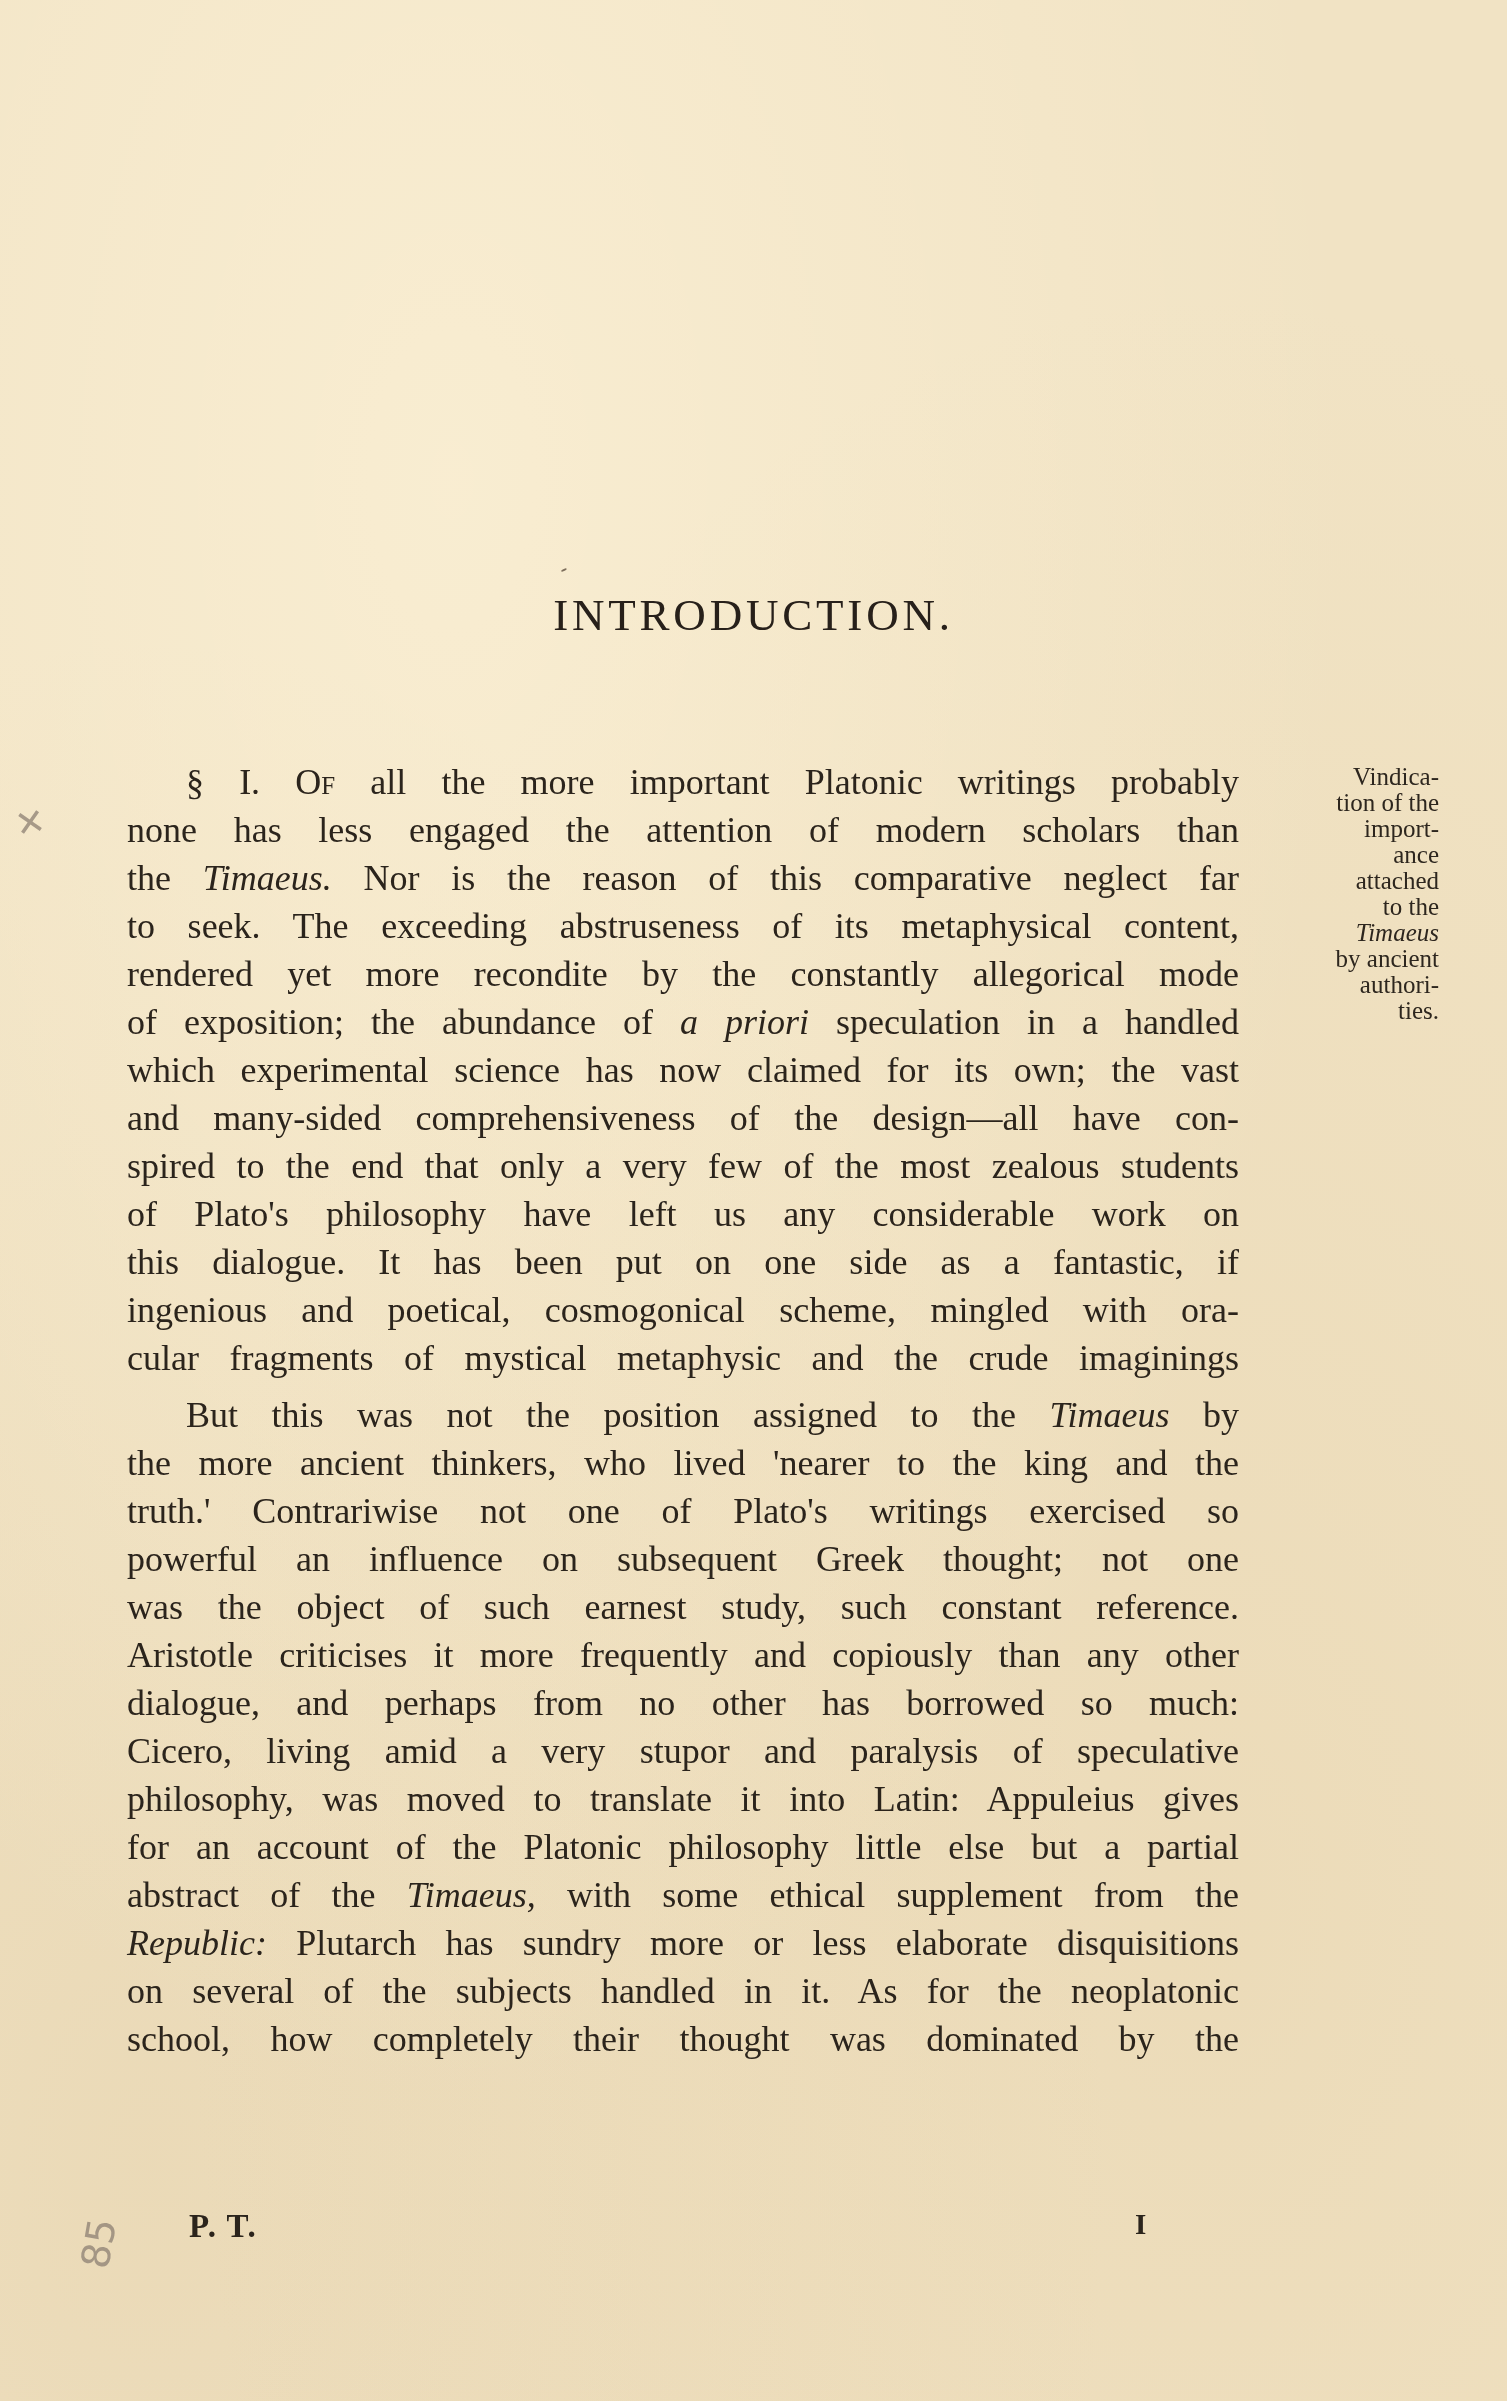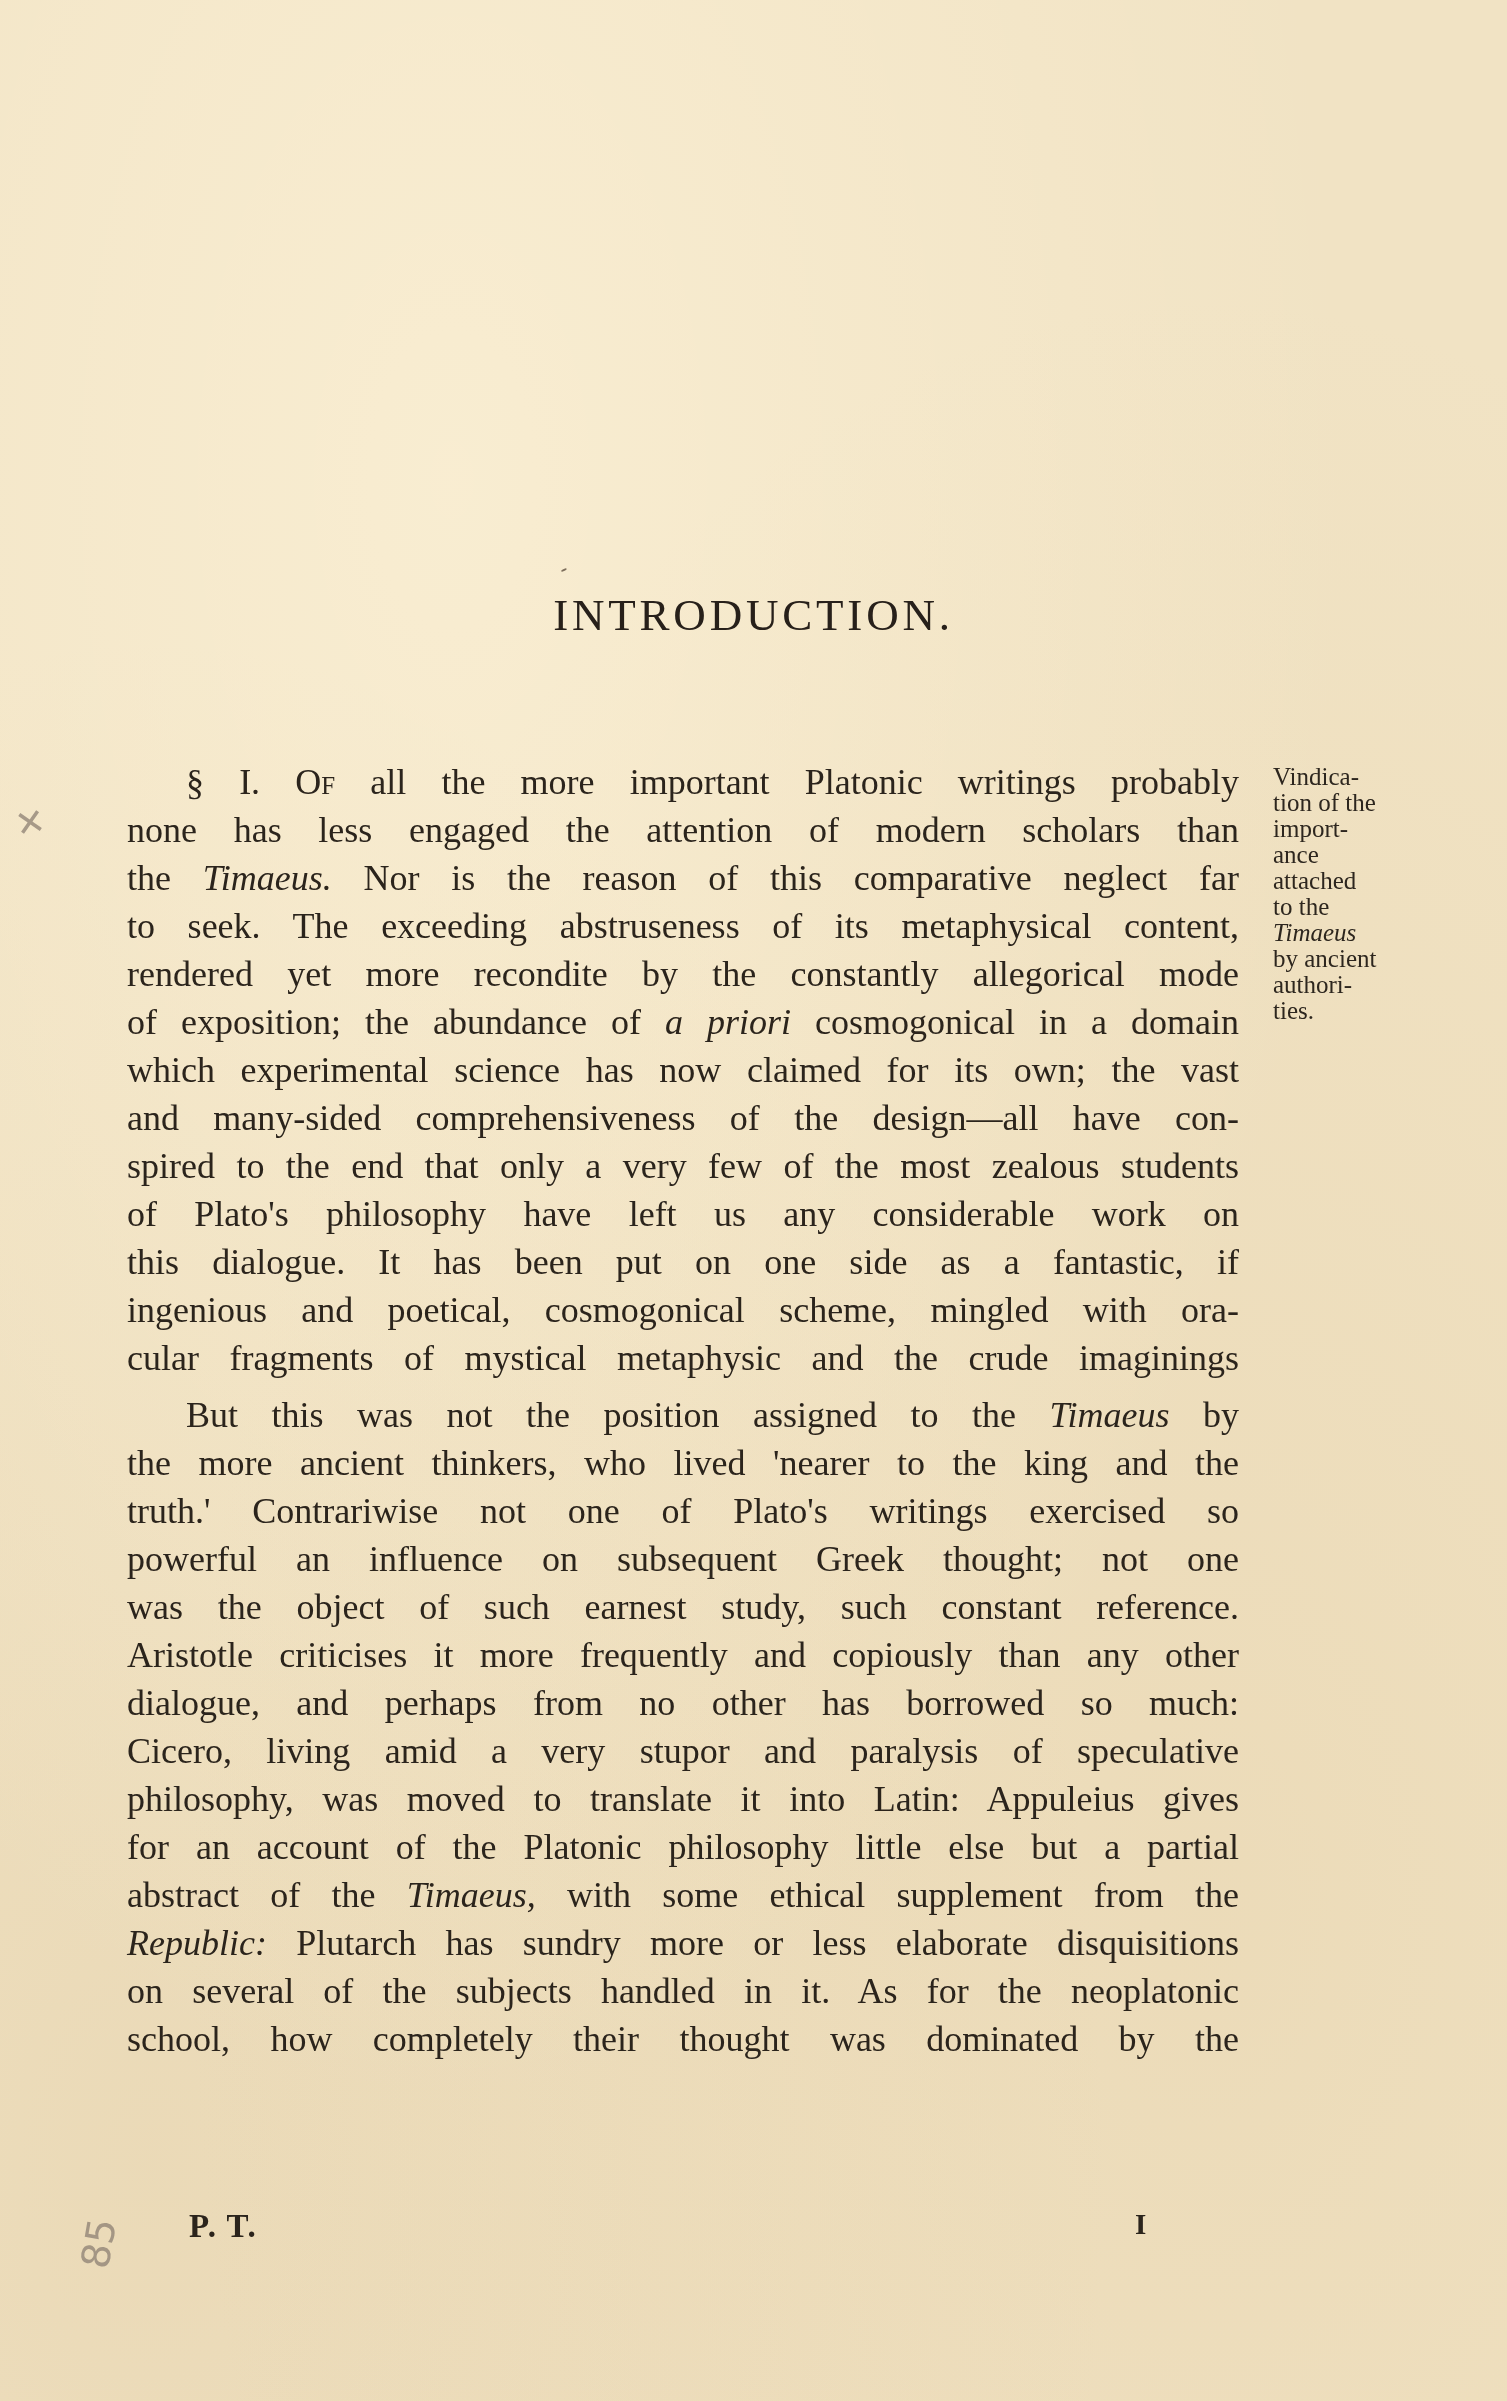"Vindica-" .marg { text-align: none -> right }
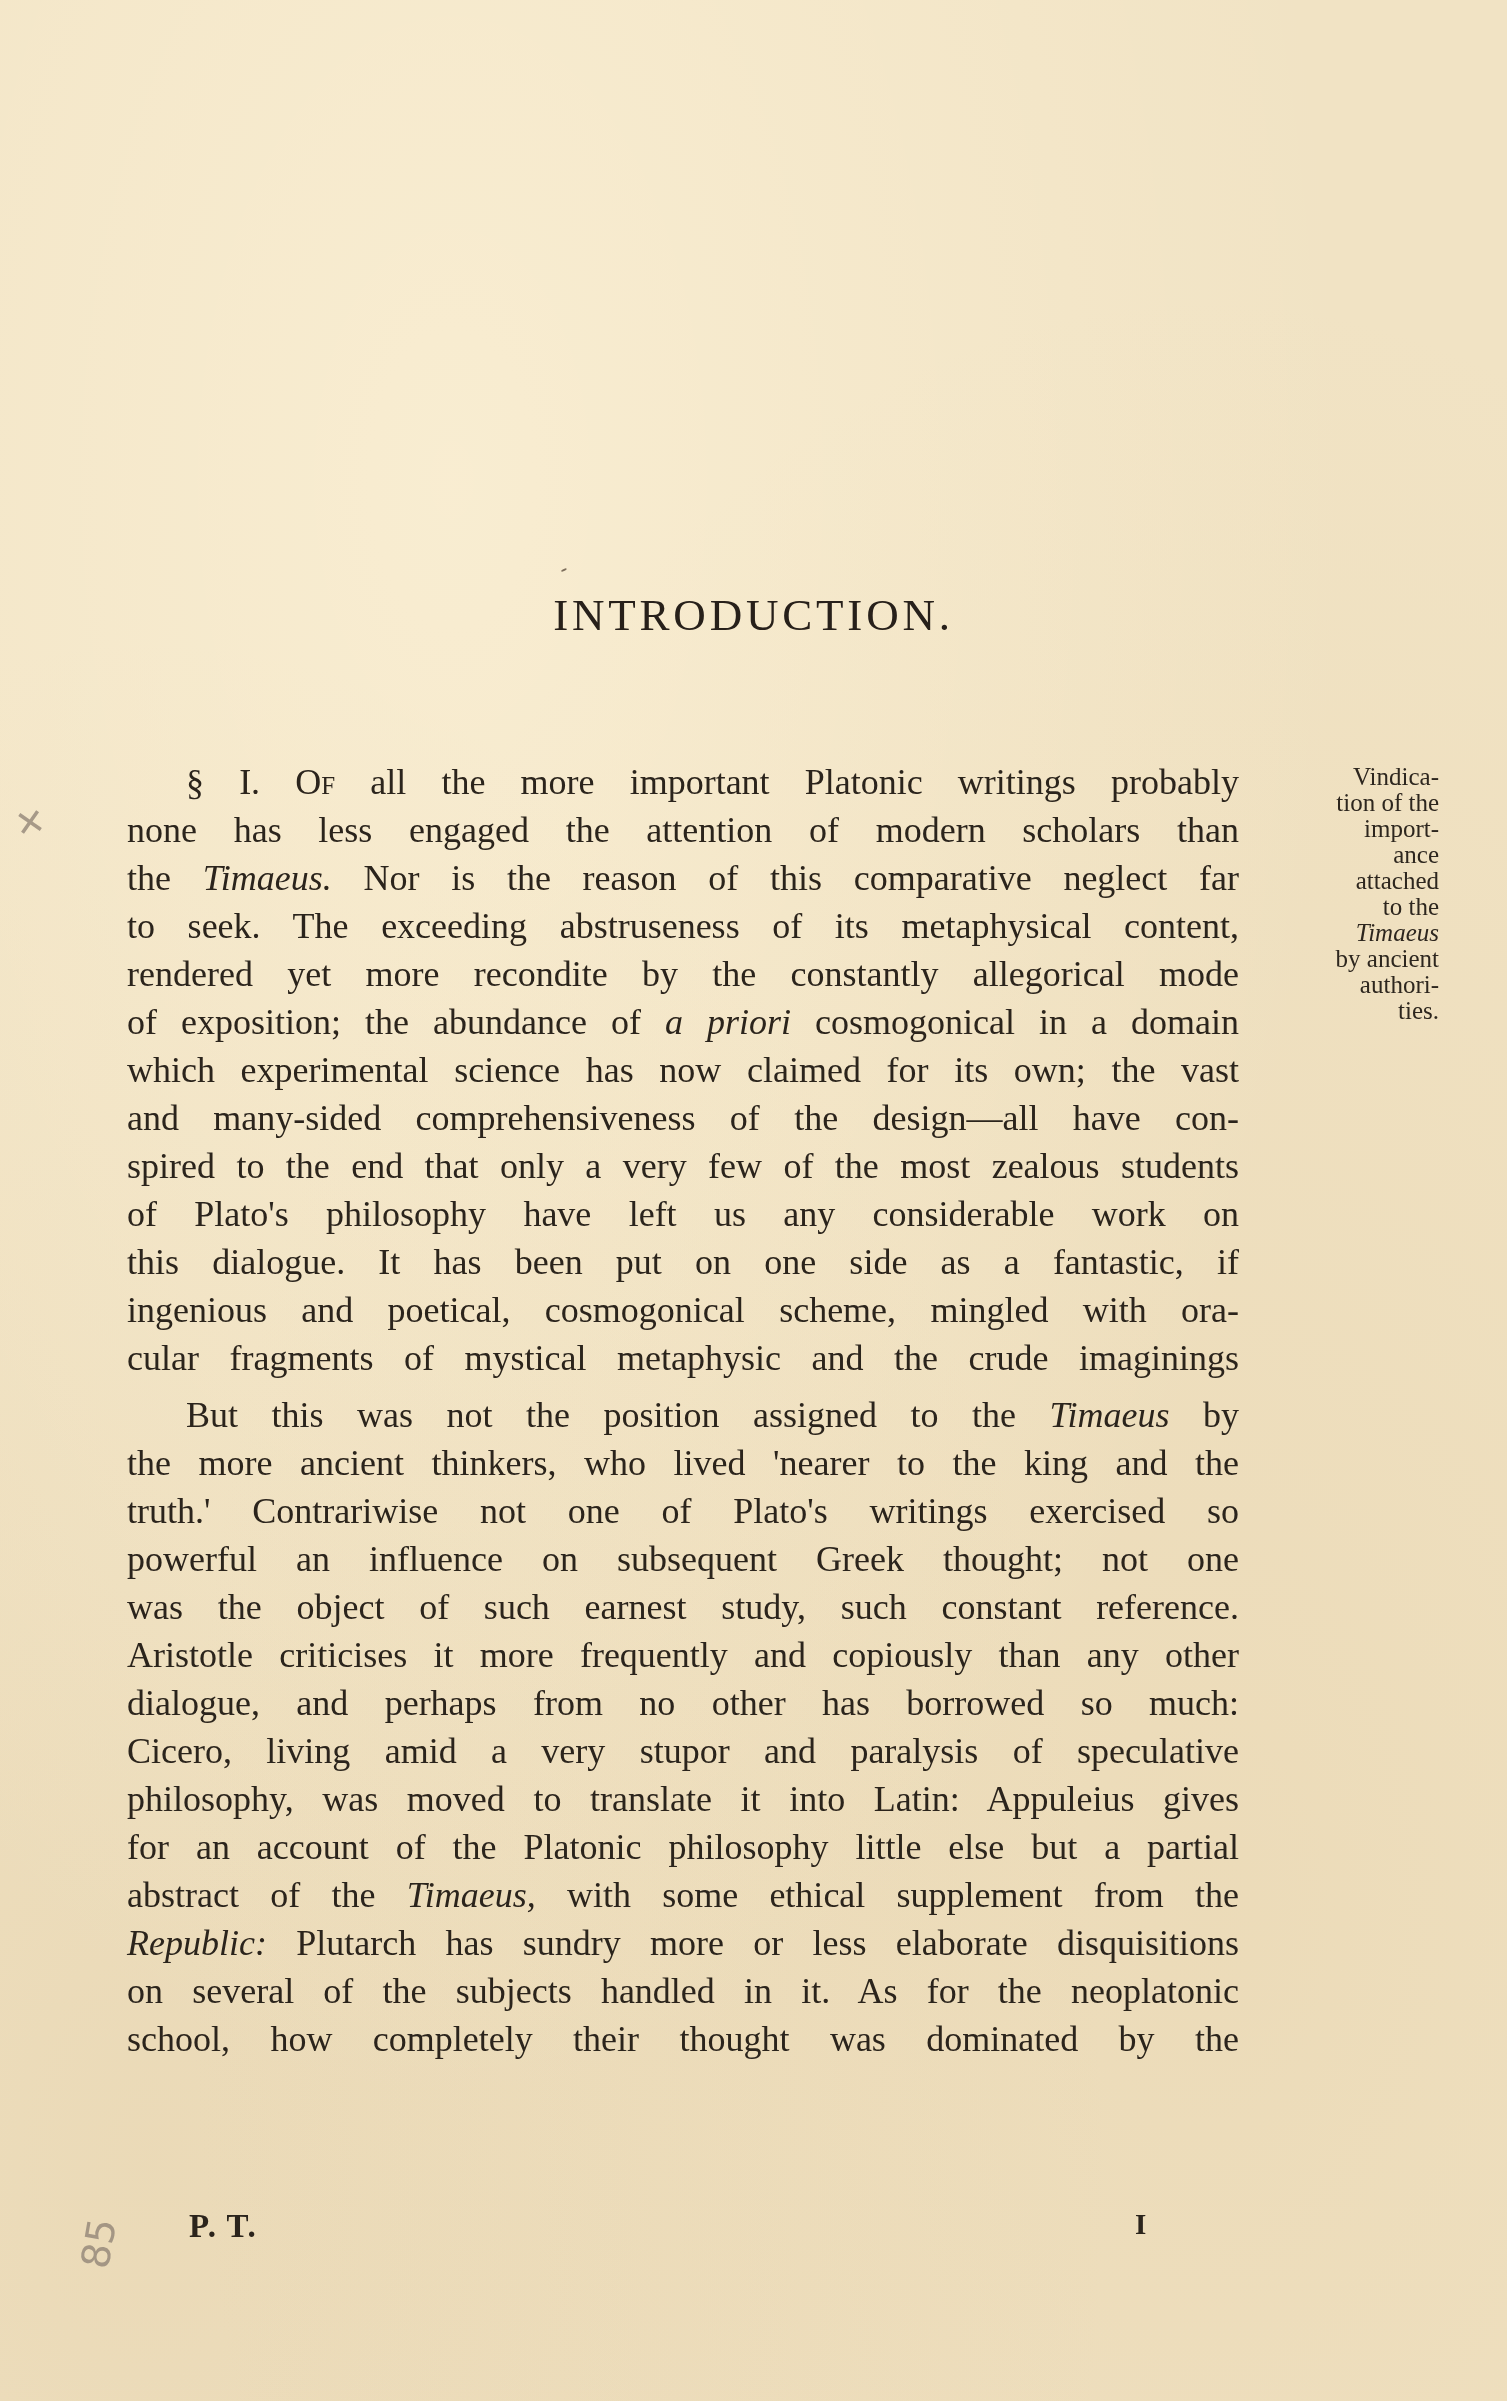"cosmogonical in a domain" span { text: cosmogonical in a domain -> speculation in a handled }
